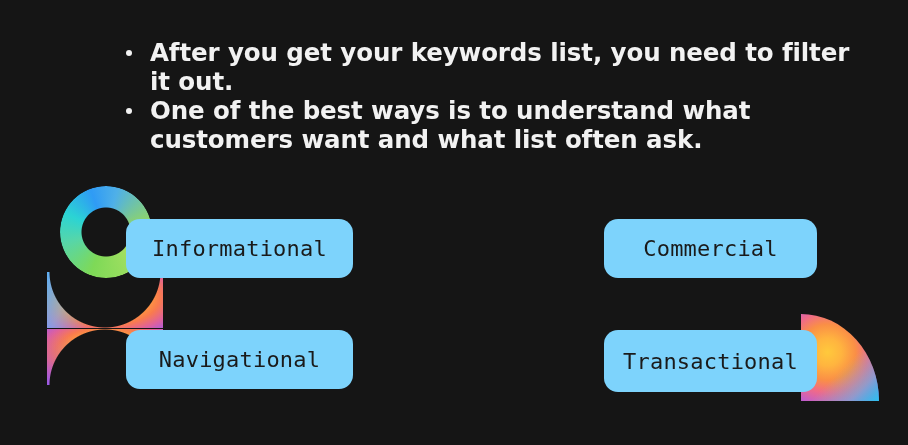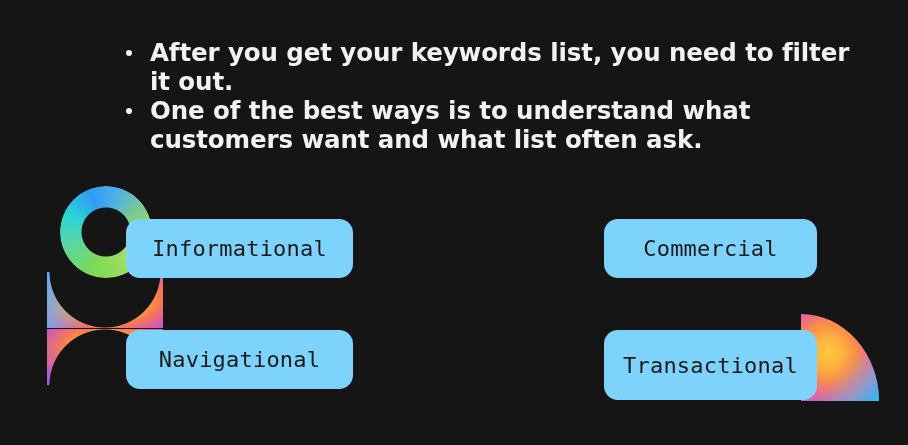"Transactional" .card-transactional { height: 70px -> 62px }
